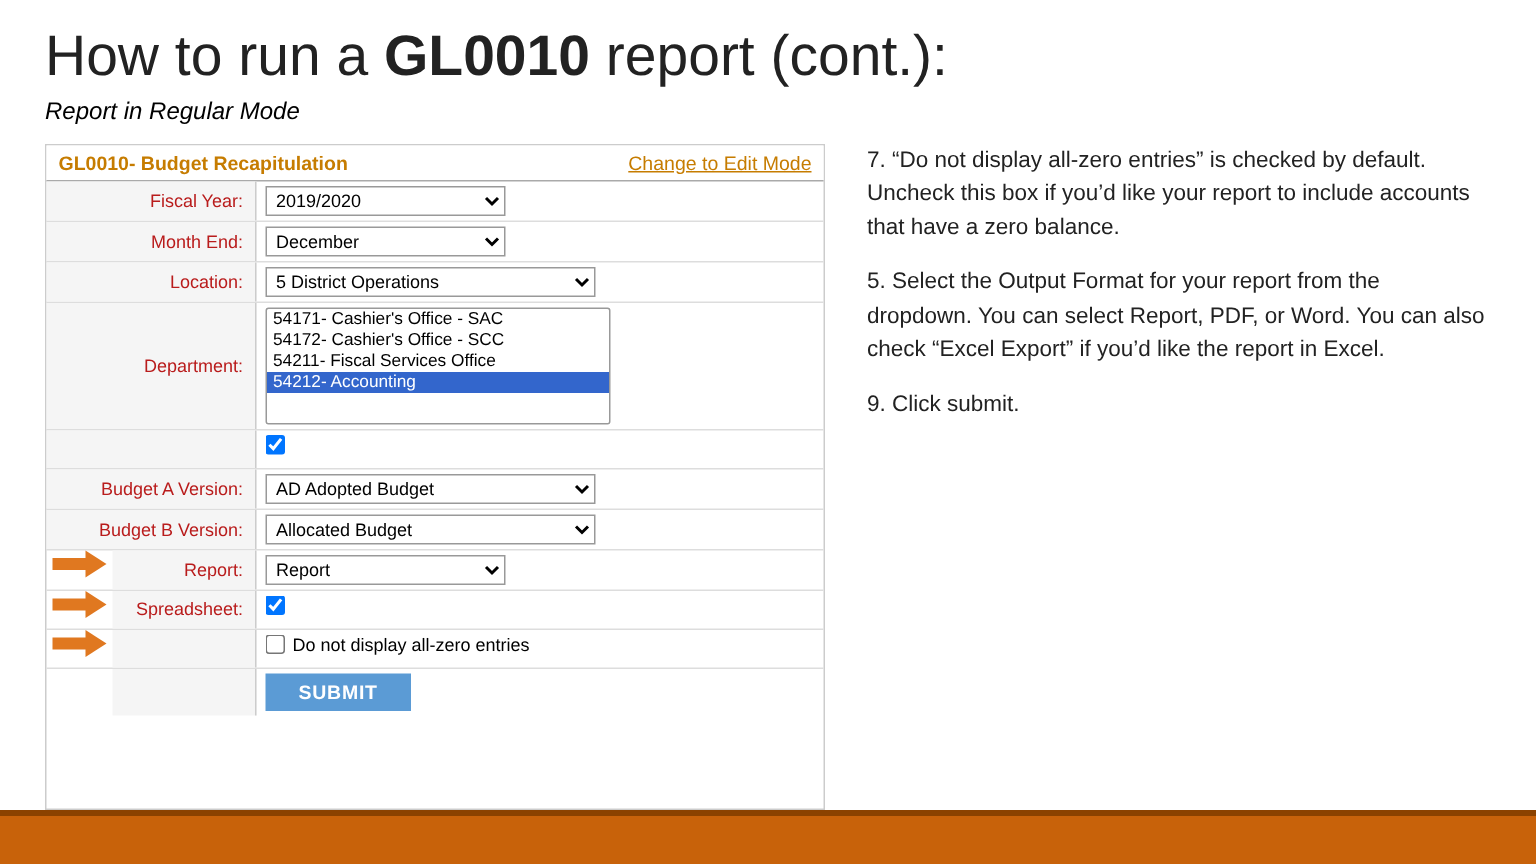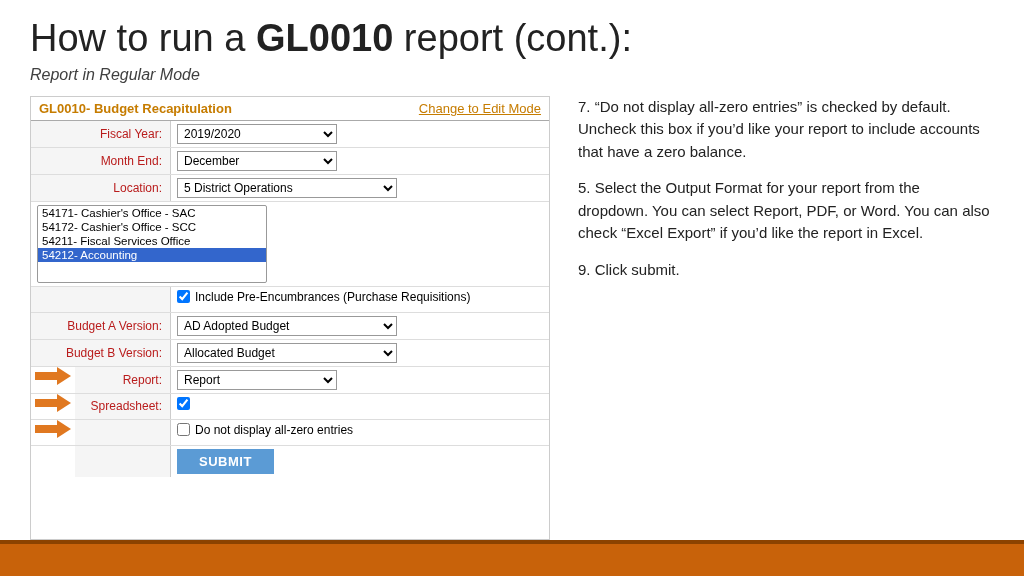"Report in Regular Mode" .subtitle { color: #404040 -> #000000 }
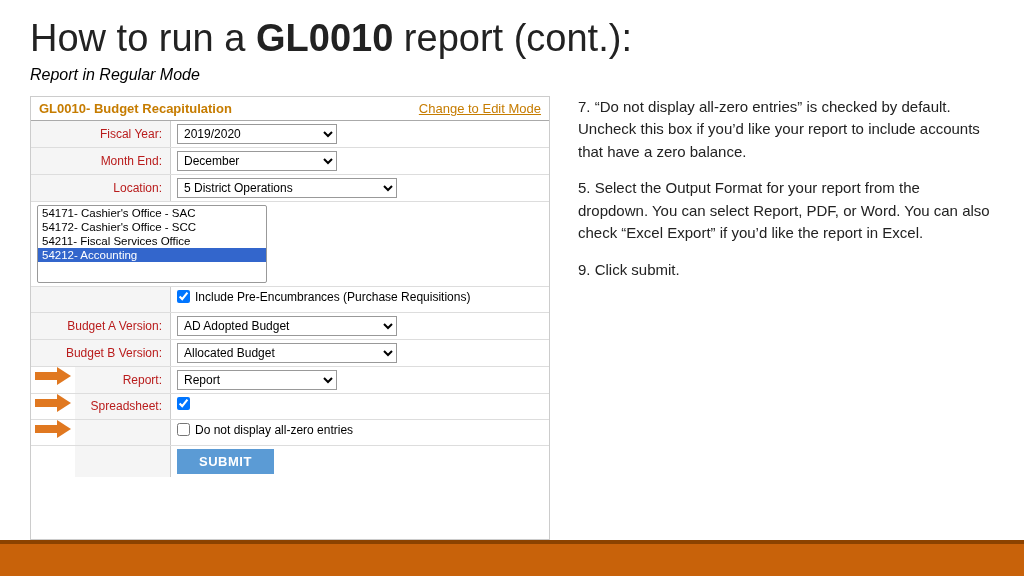"Department:" div.form-label { html: none -> <div>Department:</div> }
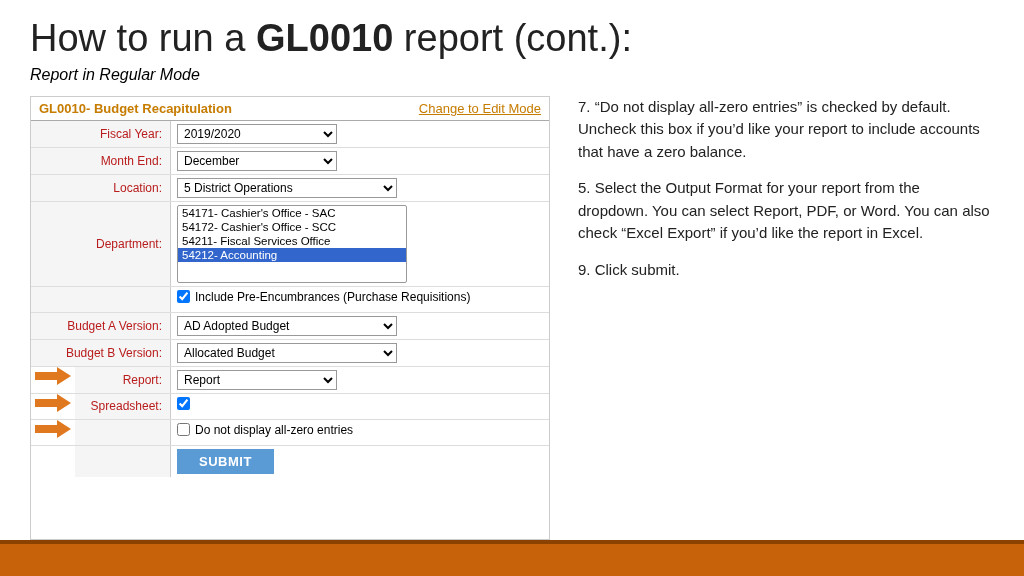"Include Pre-Encumbrances (Purchase" span { html: <span>Include Pre-Encumbrances (Purchase Requisitions)</span> -> none }
